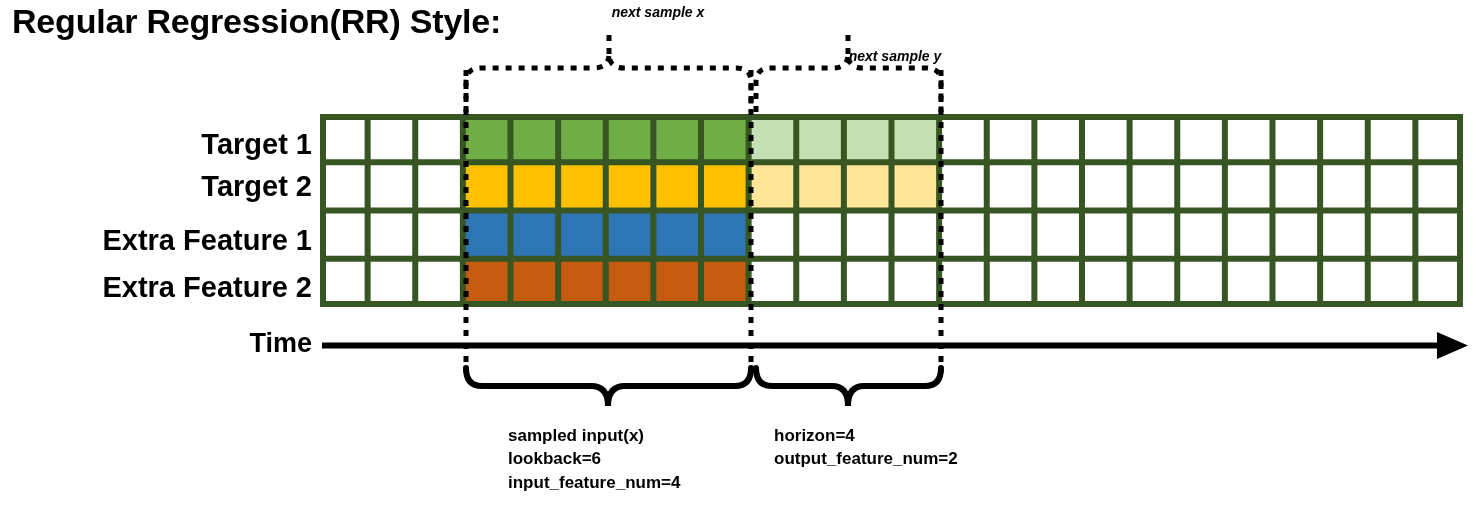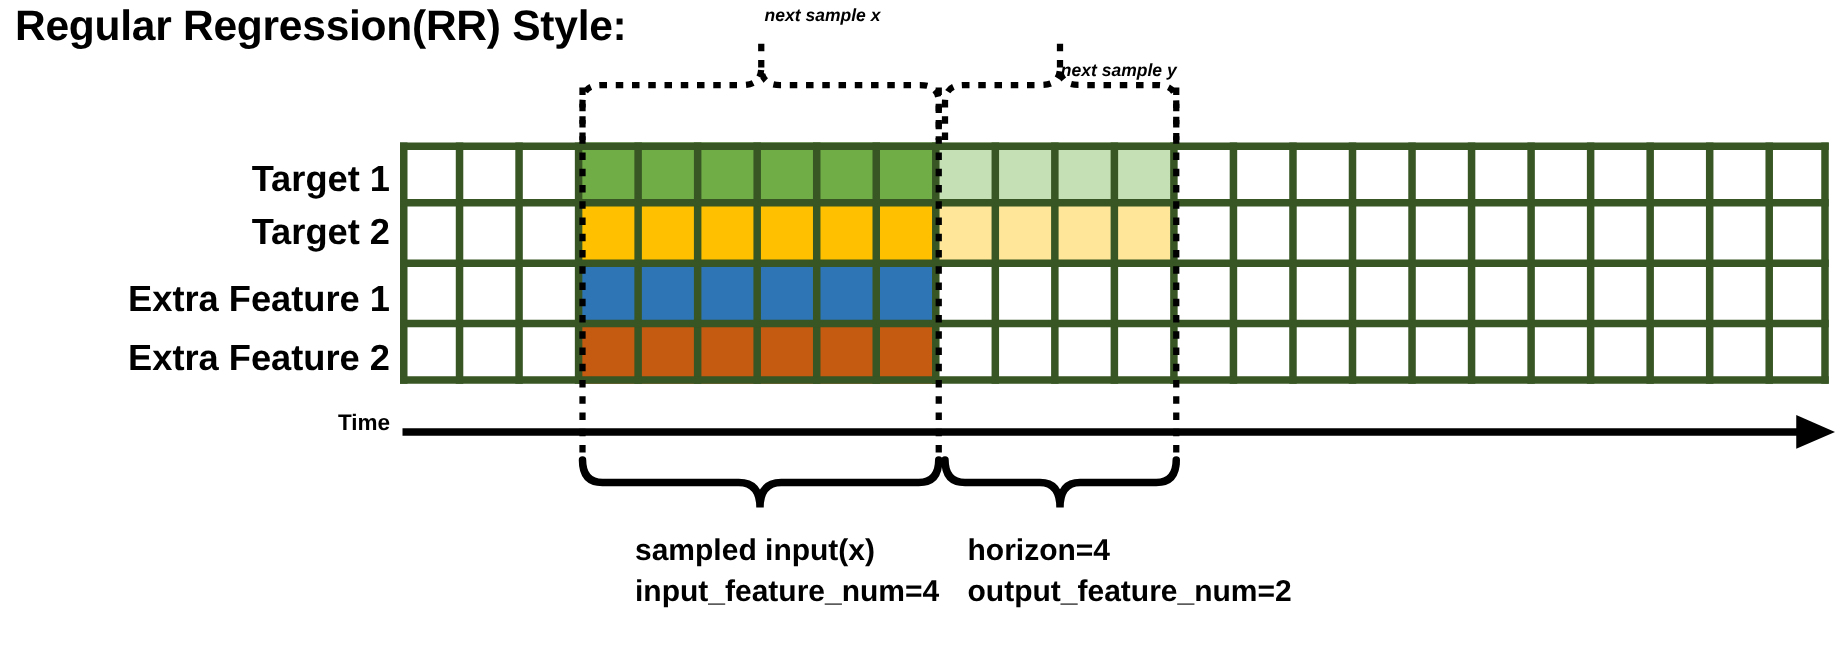"Time" .time-label { font-size: 18px -> 27px }
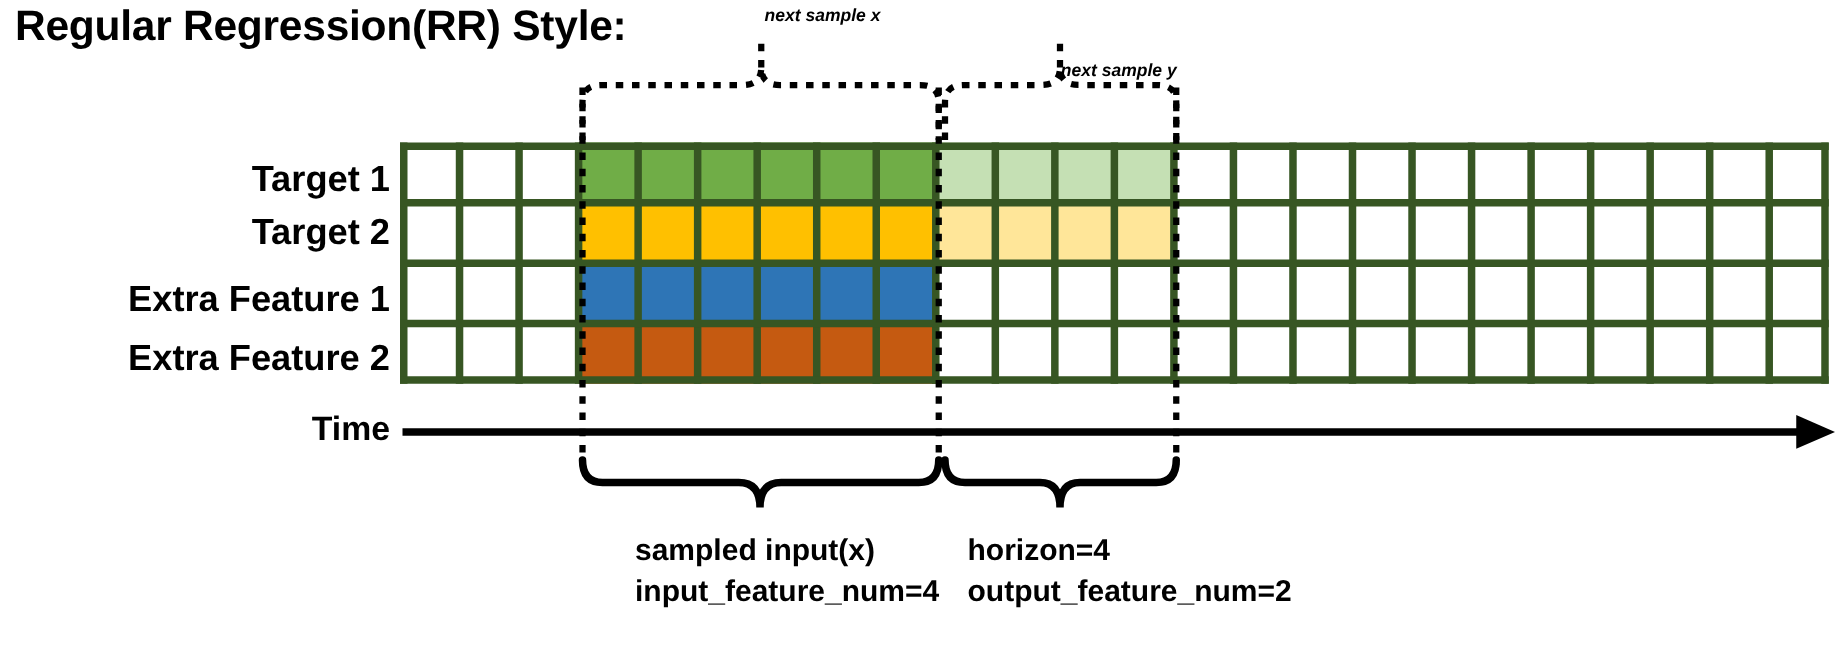"sampled input(x)" .bottom-annot { font-size: 24px -> 17px }
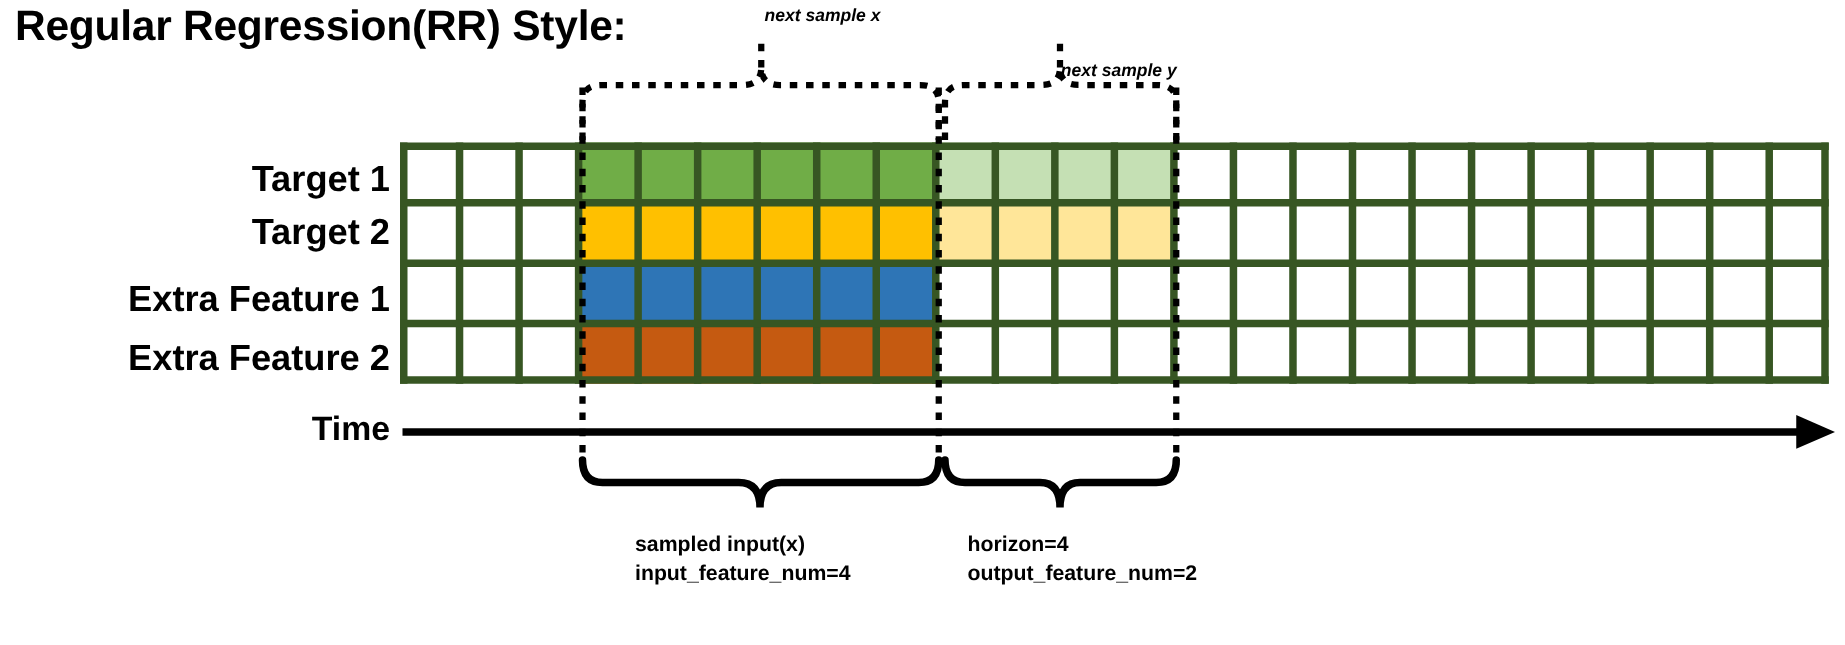"lookback=6" div { html: none -> <div>lookback=6</div> }
